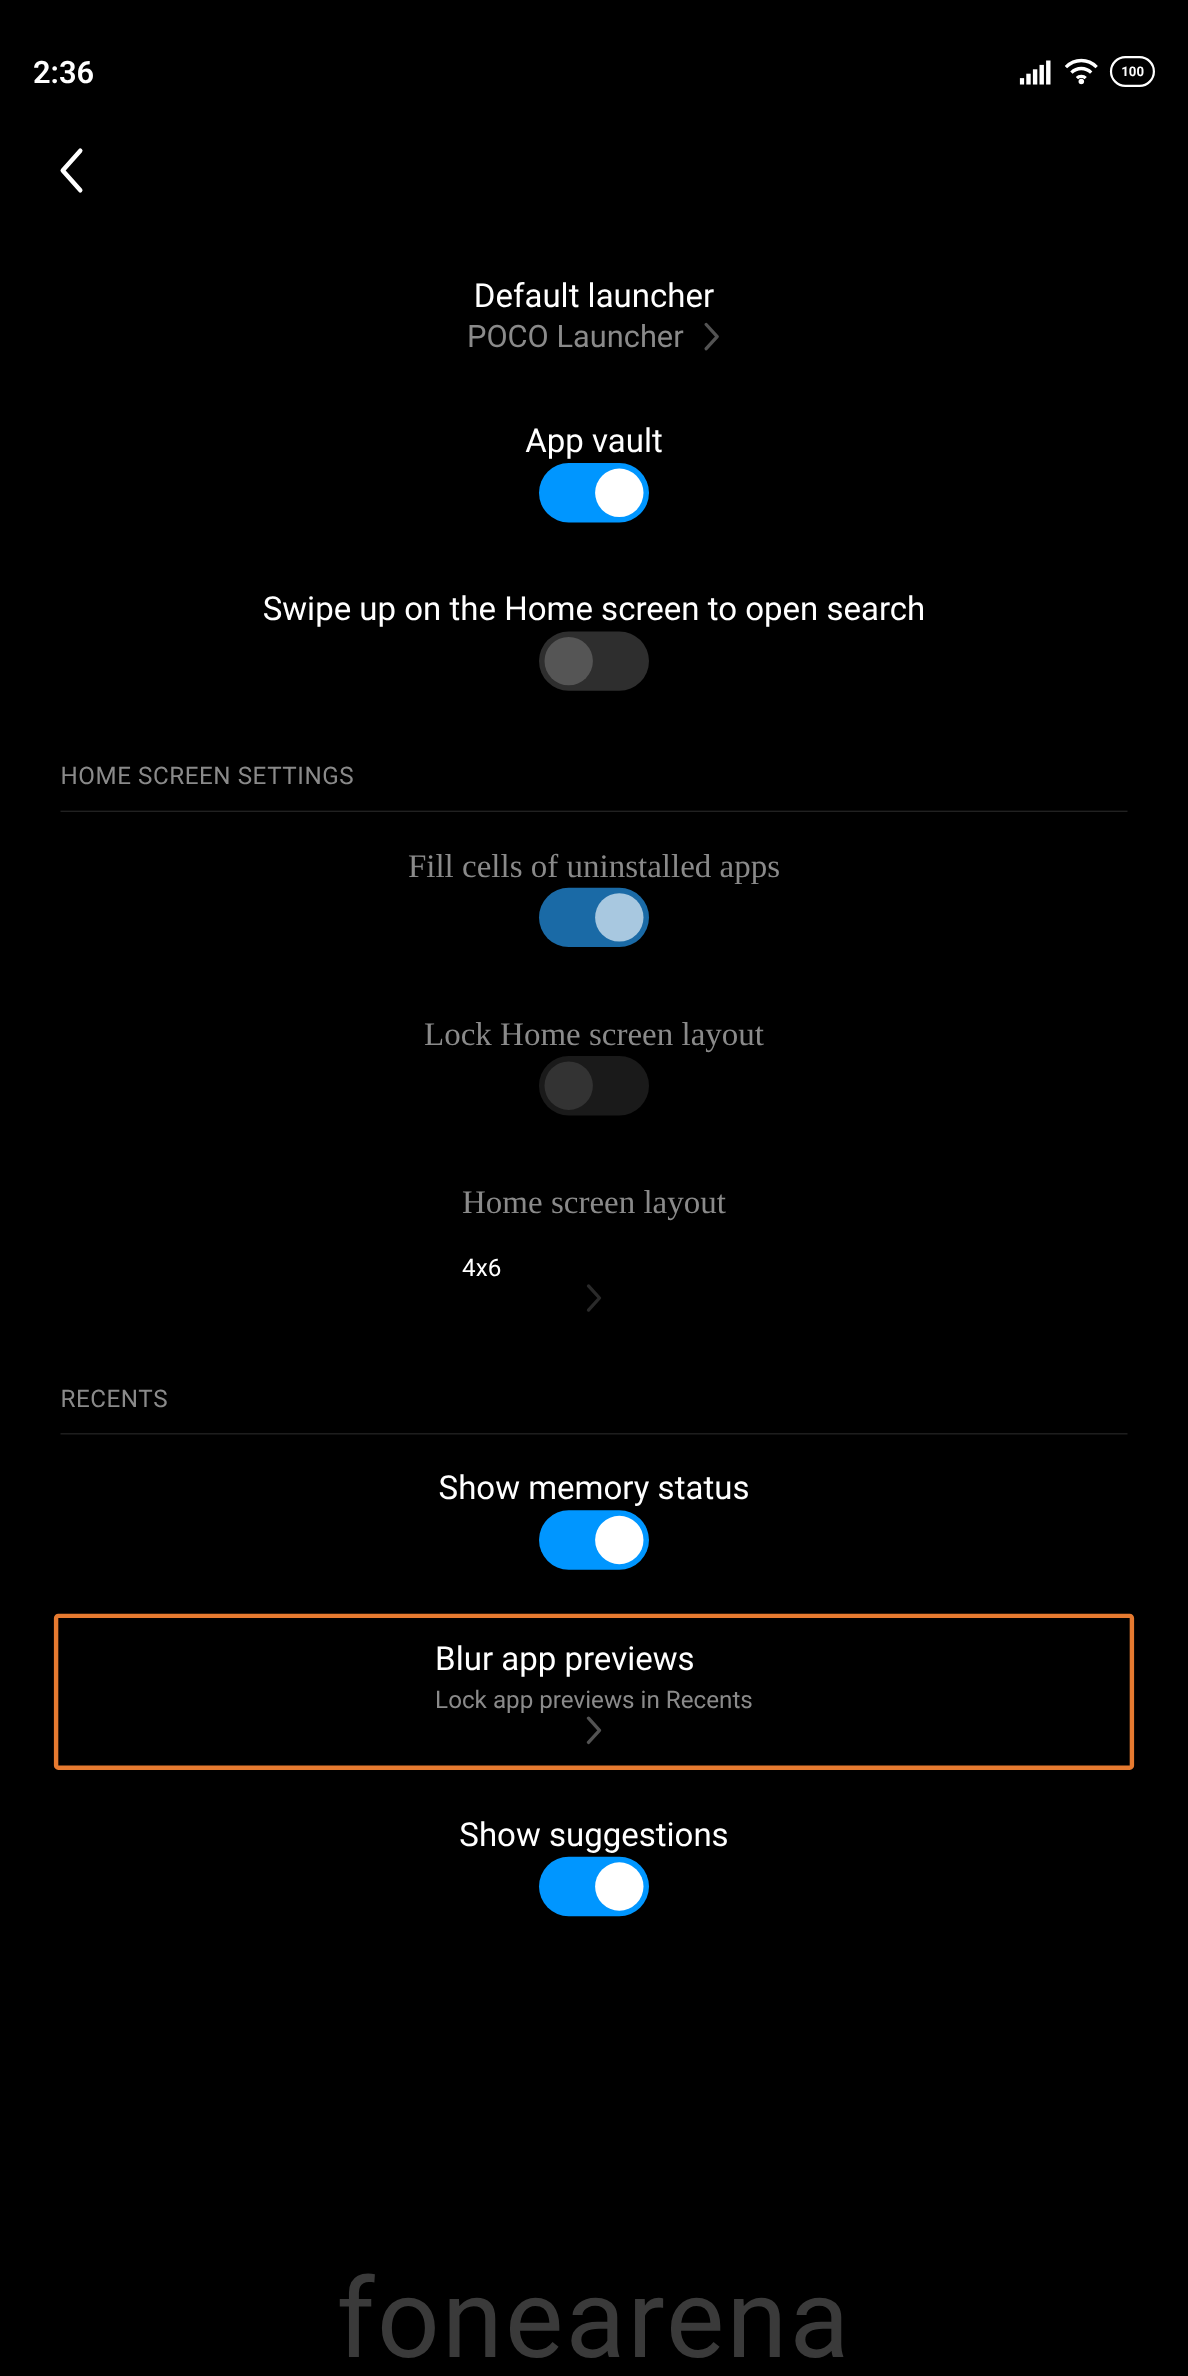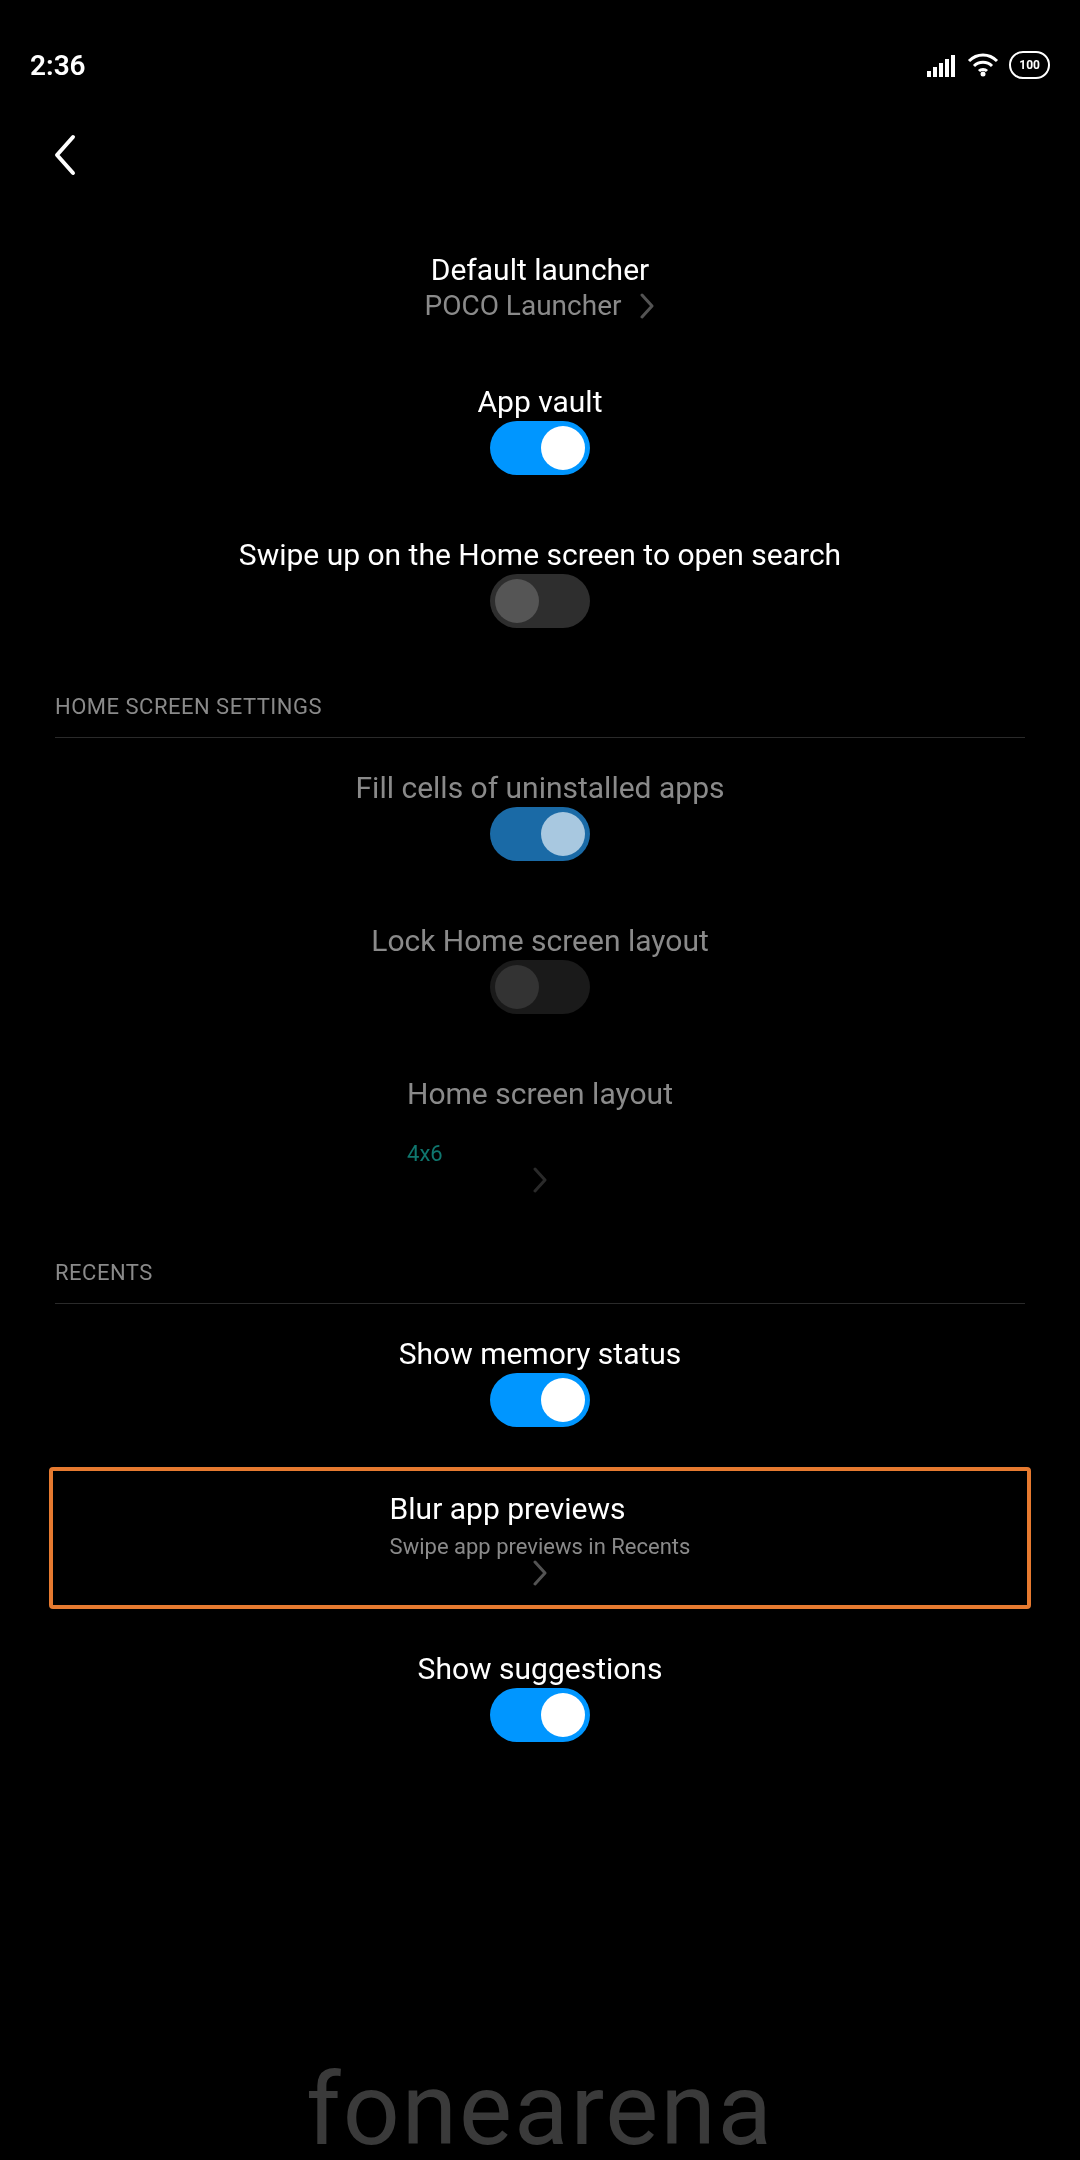"Fill cells of uninstalled apps" .dimmed .row-label { font-family: none -> Liberation Serif, serif }
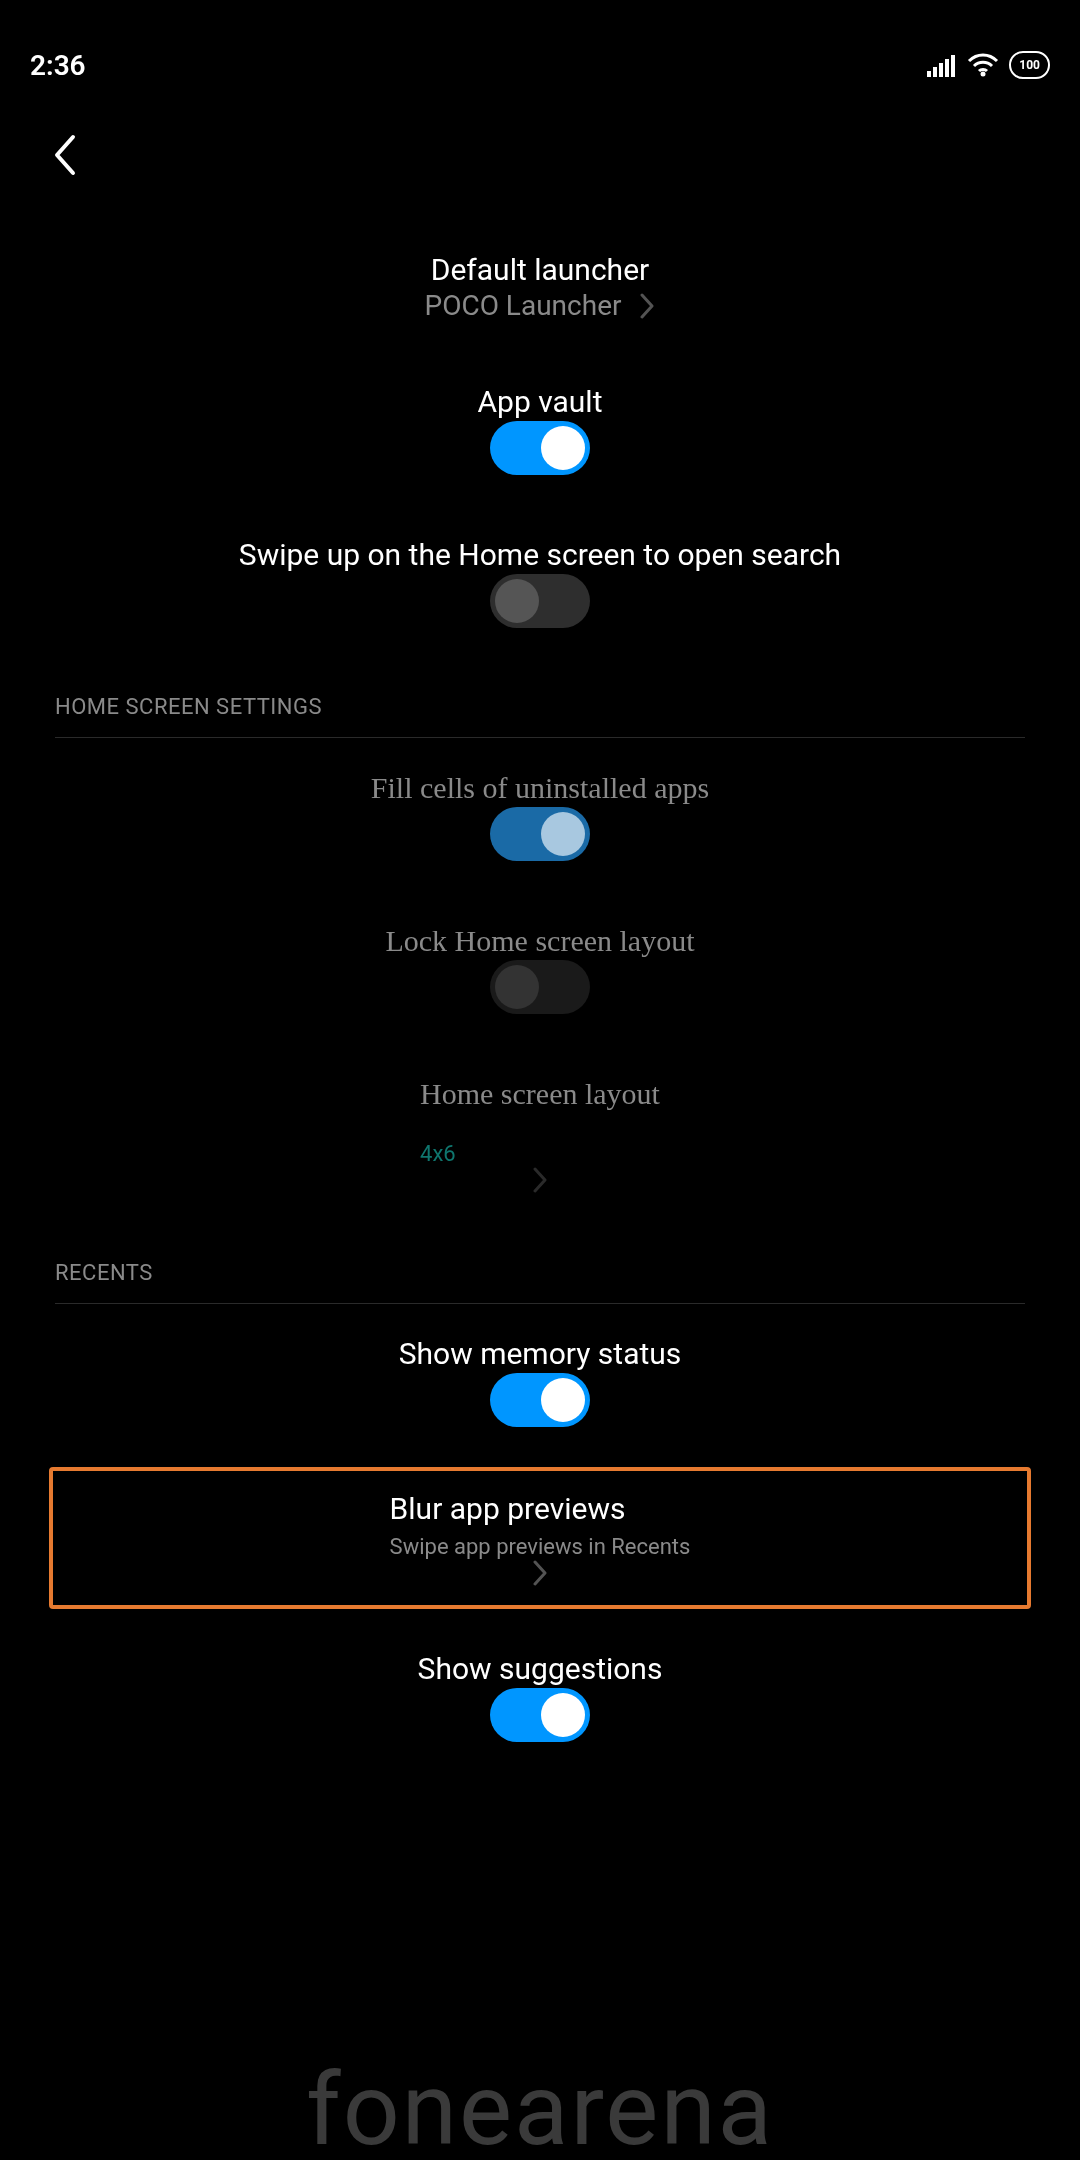"4x6" .dimmed .row-sub { color: #0f766e -> #ffffff }
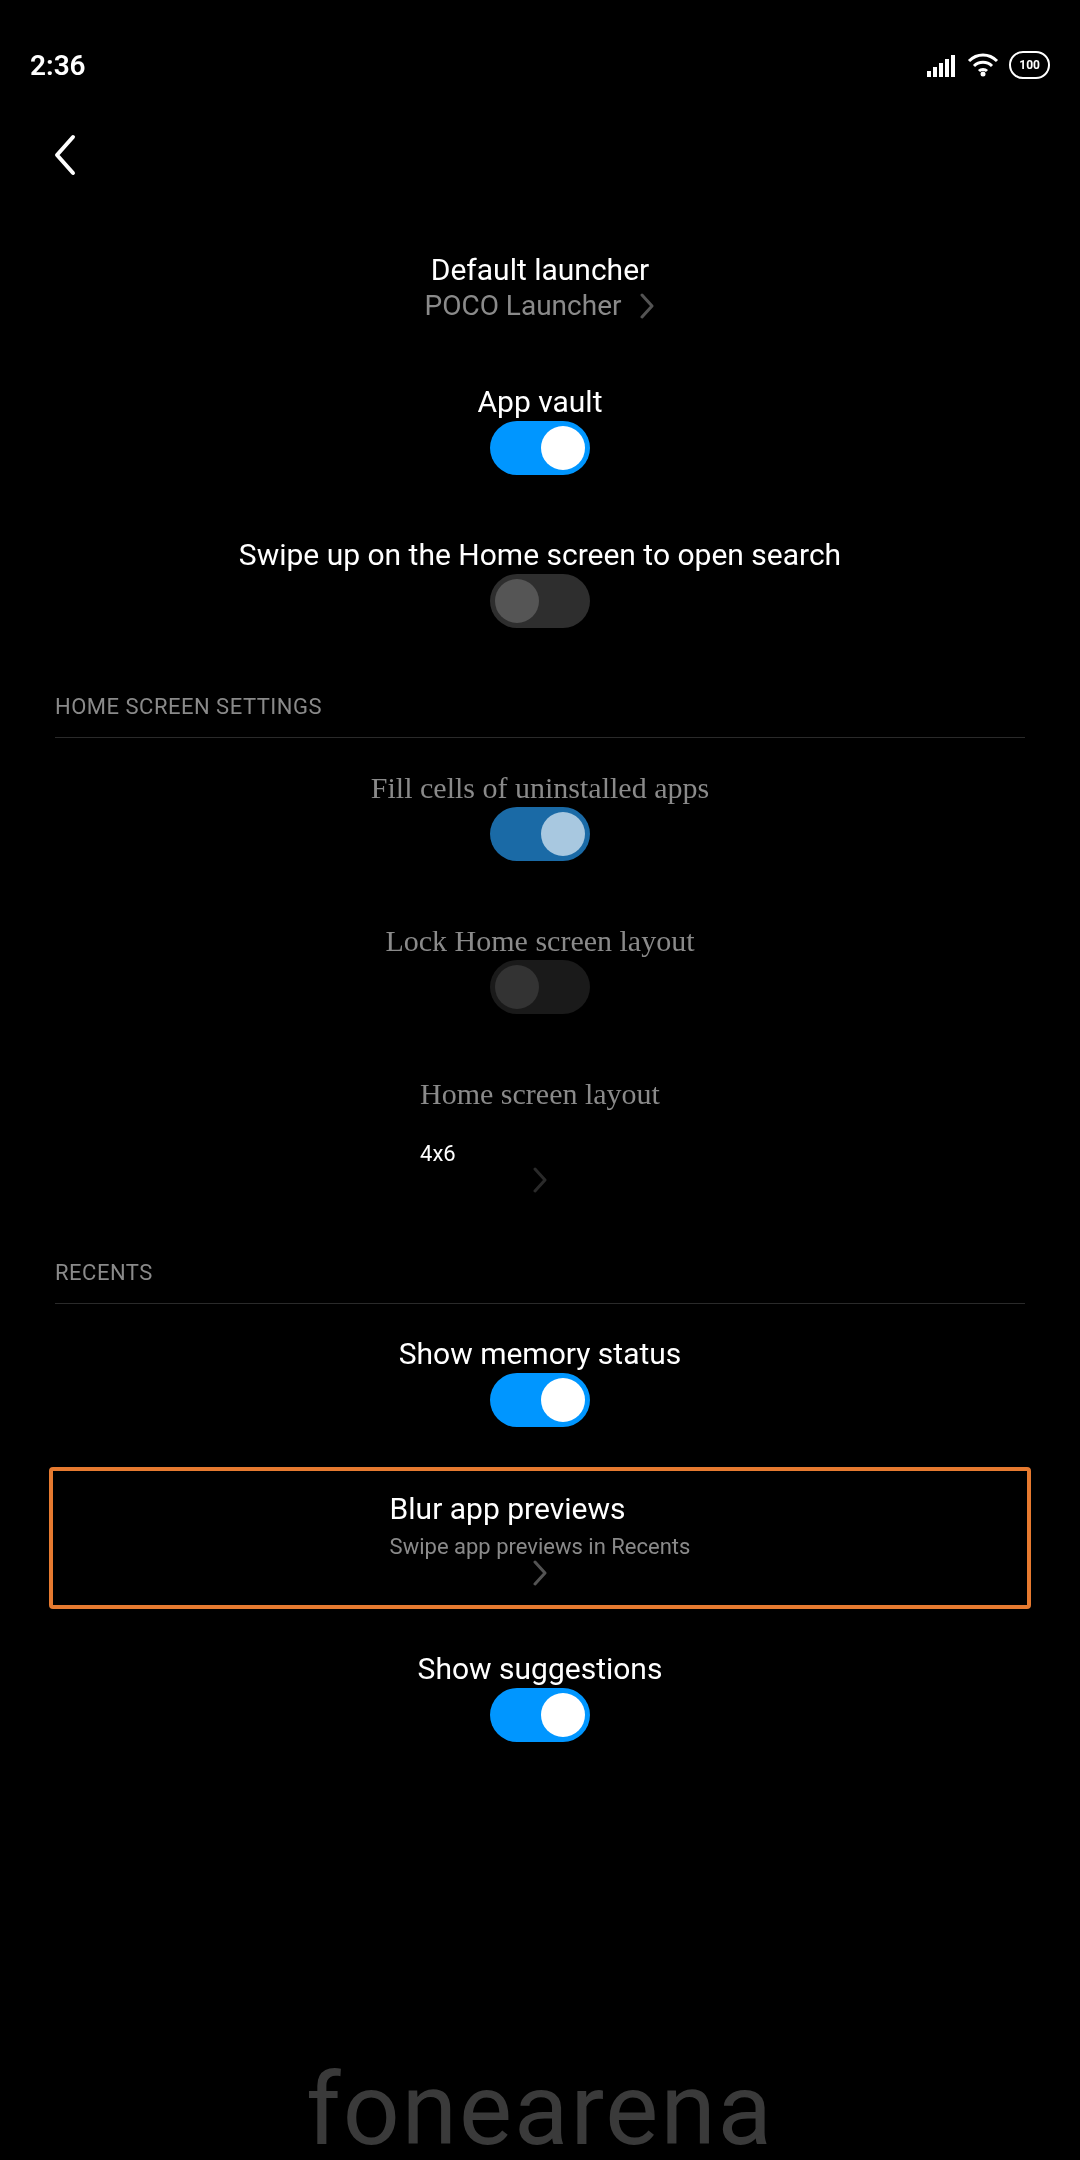"Swipe app previews in Recents" div.row-sub { text: Swipe -> Lock }
